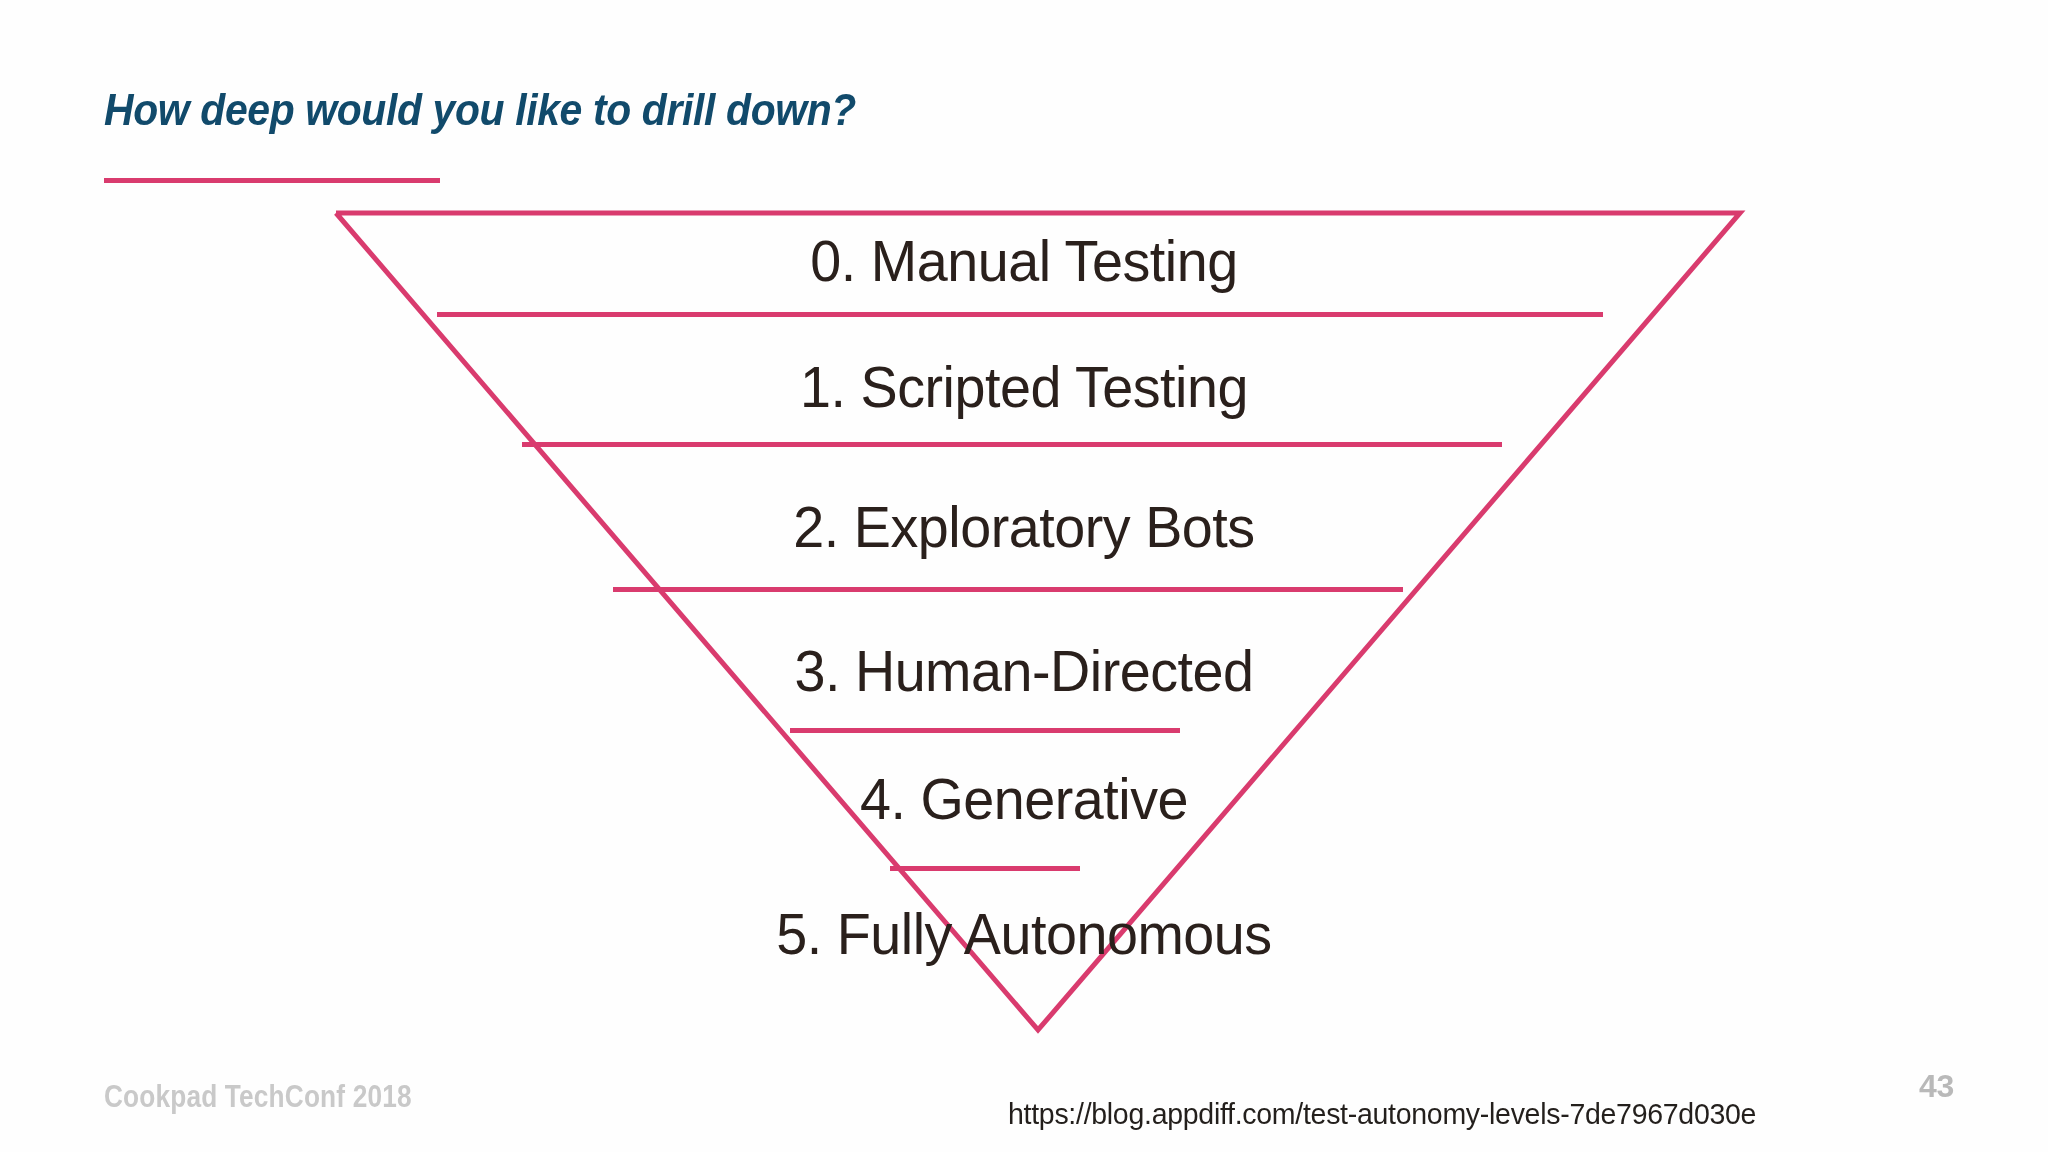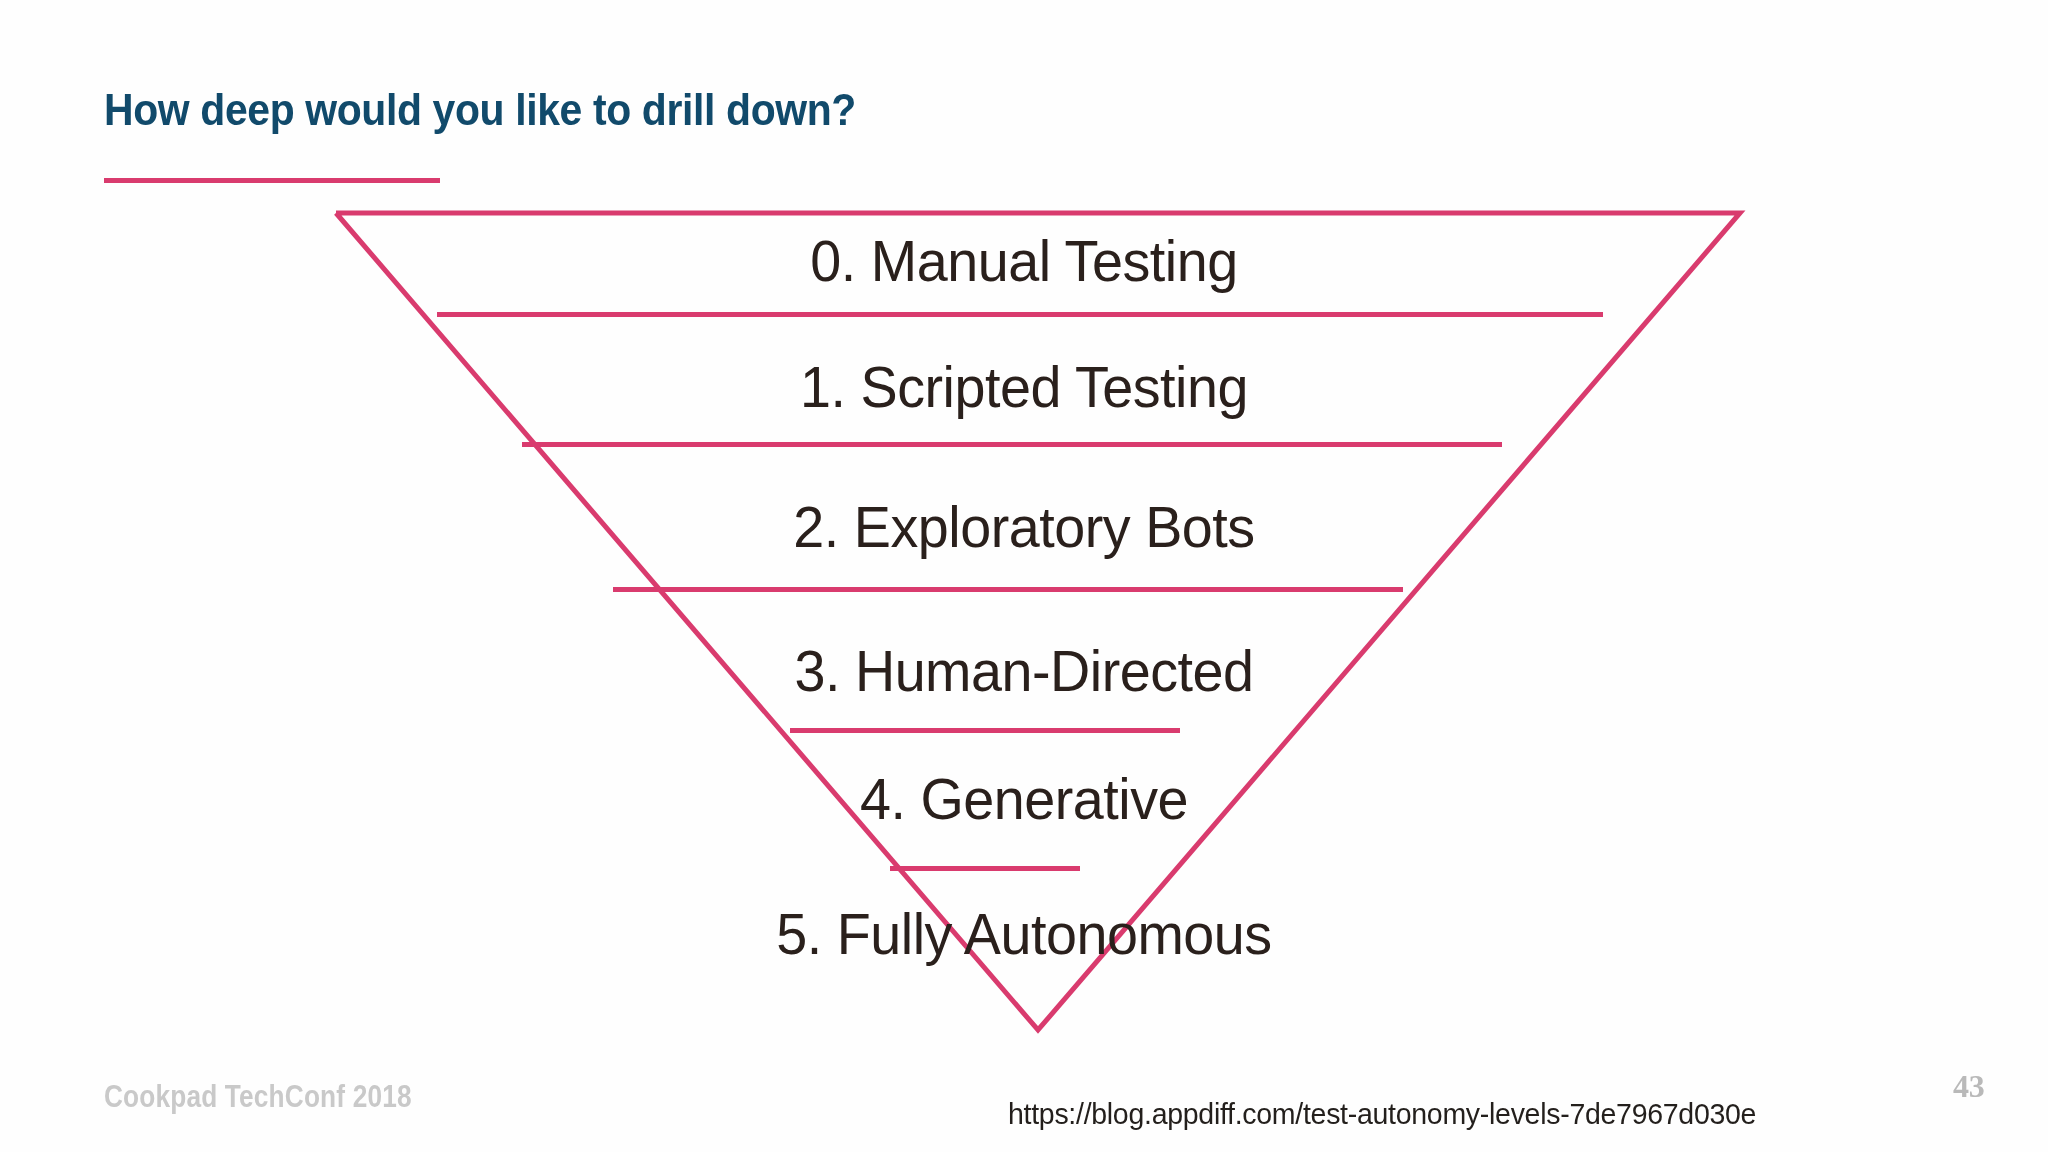"How deep would you like" #title-block { font-style: none -> italic }
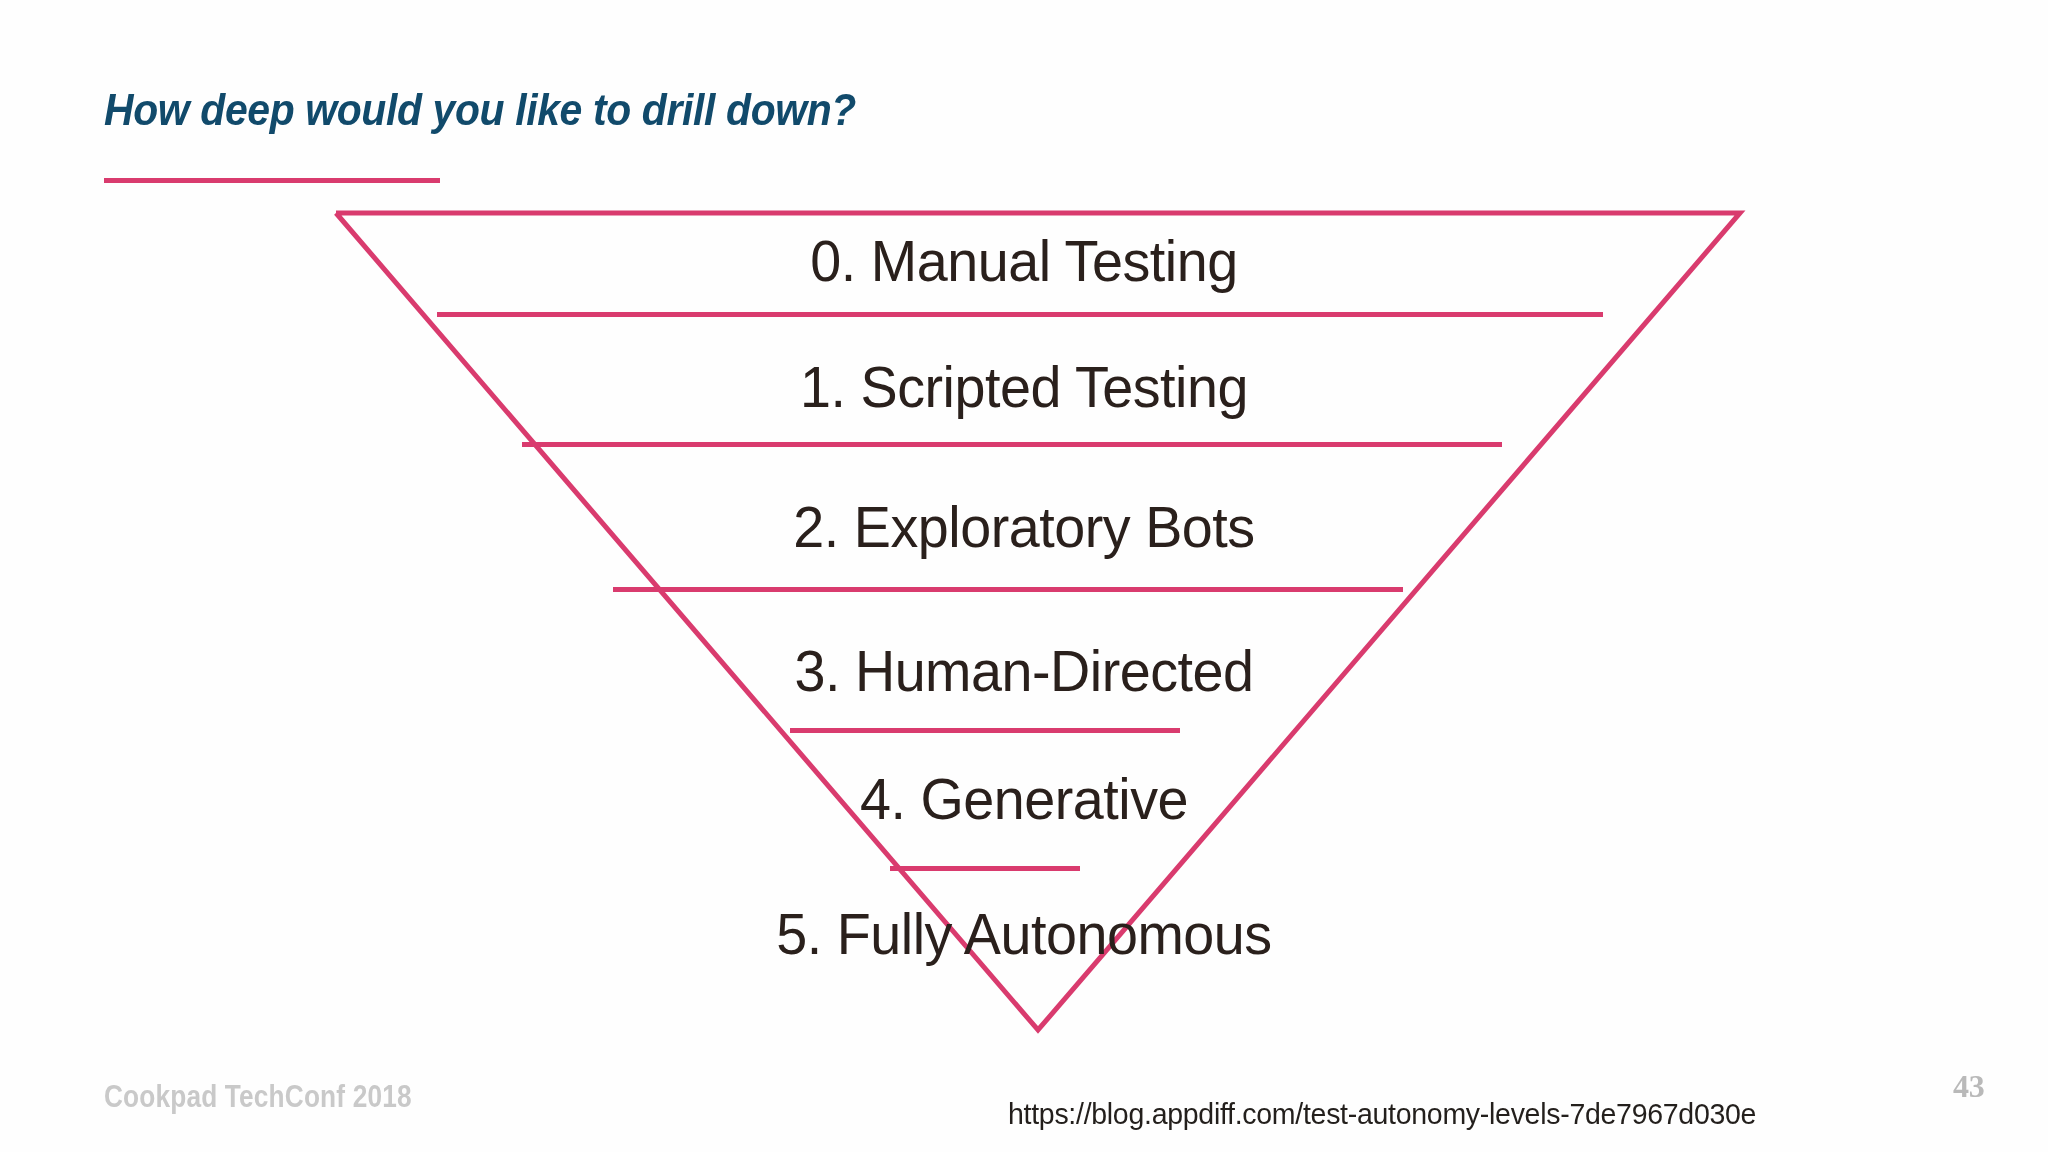"43" #page-number { font-family: Liberation Serif, serif -> Liberation Sans, sans-serif; margin-left: 34px -> none }
